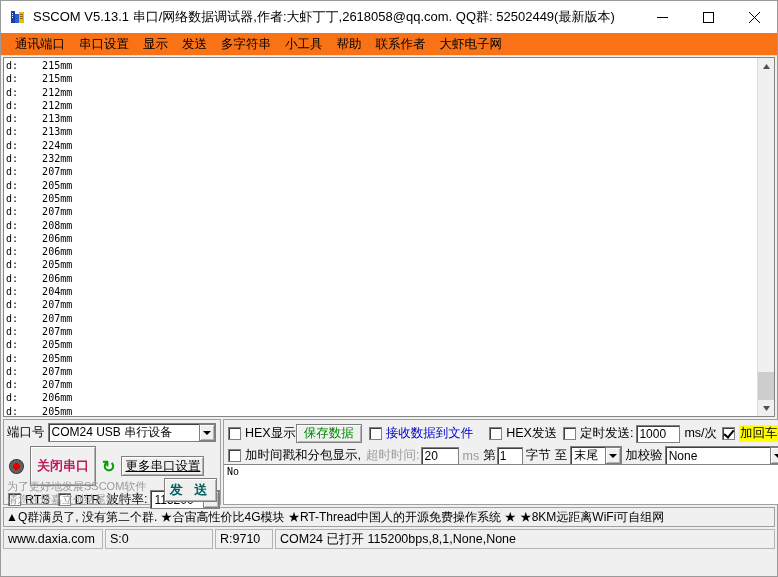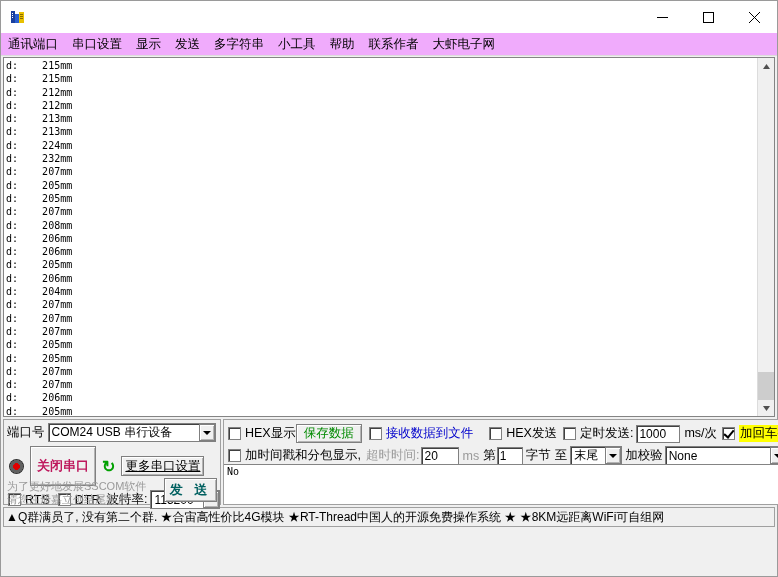"SSCOM V5.13.1" div.title-text { html: none -> <div>SSCOM V5.13.1 串口/网络数据调试器,作者:大虾丁丁,2618058@qq.com. QQ群: 52502449(最新版本)</div> }
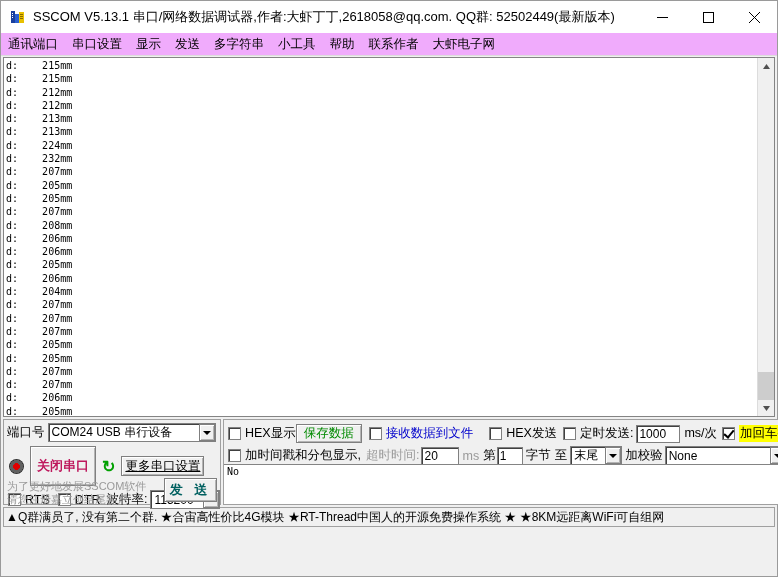"通讯端口" .menubar { background: #f0abfc -> #f97316; padding-left: none -> 7px }
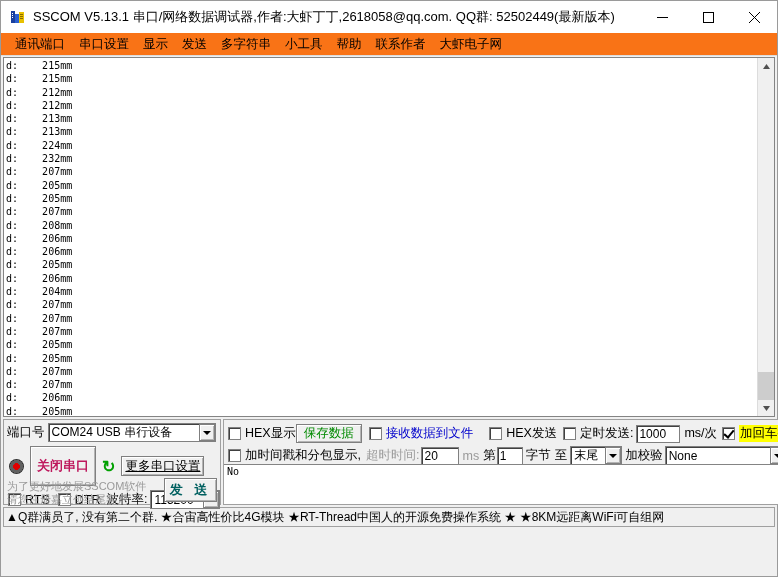"www.daxia.com" div.statusbar { html: none -> <div> <div>www.daxia.com</div> <div>S:0</div> <div>R:9710</div> <div>COM24 已打开 115200bps,8,1,None,None</div> </div> }
